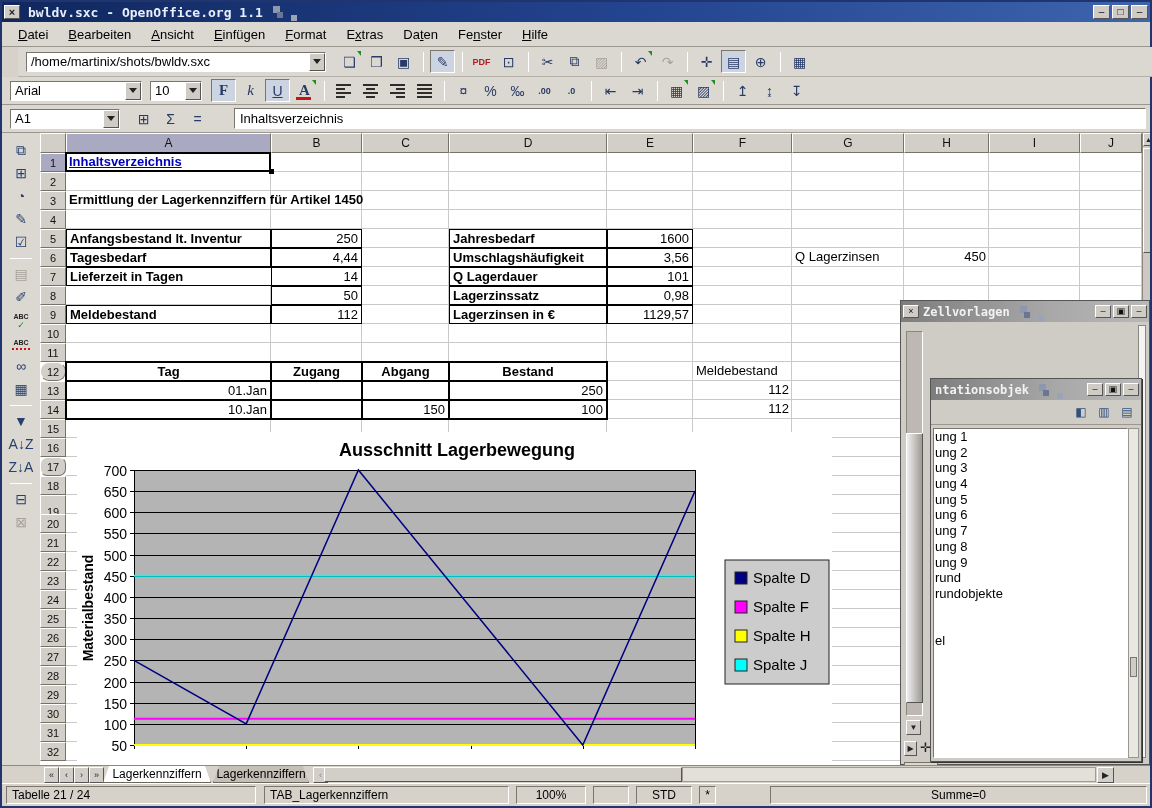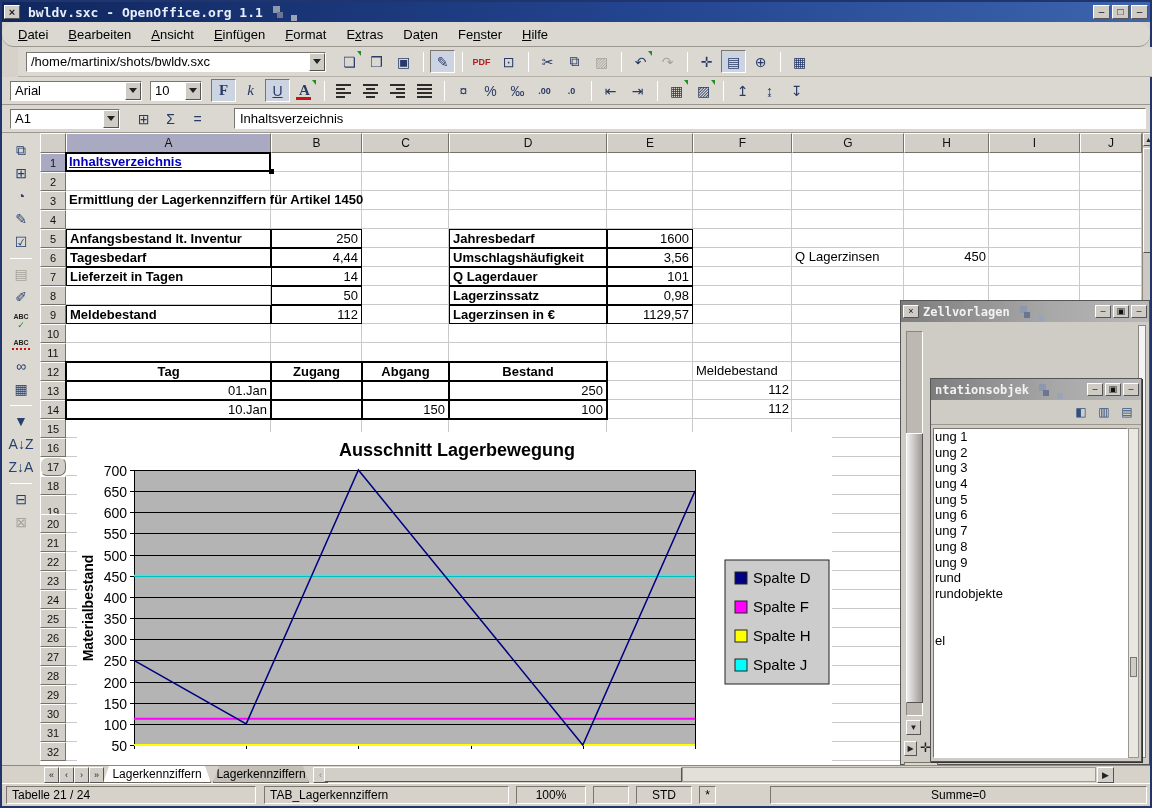"Datei" .menubar { border-radius: 12px -> none }
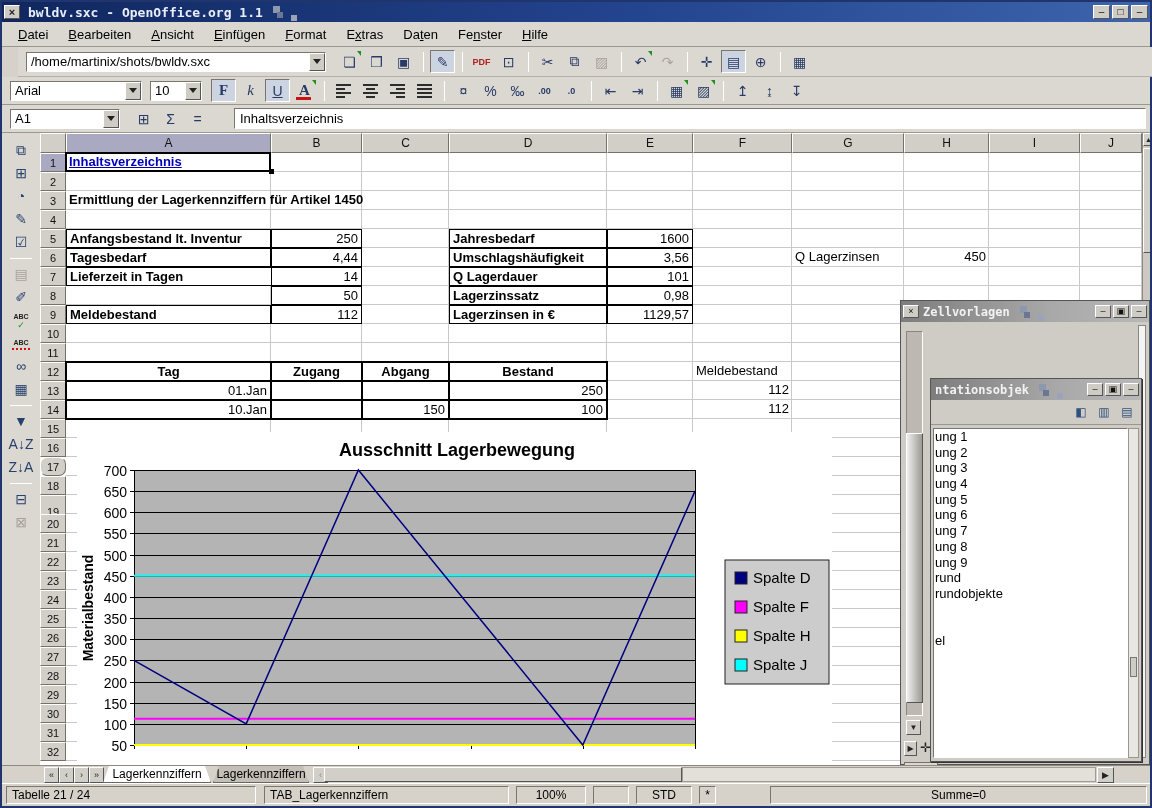"12" div.rowhdr { border-radius: none -> 9px }
